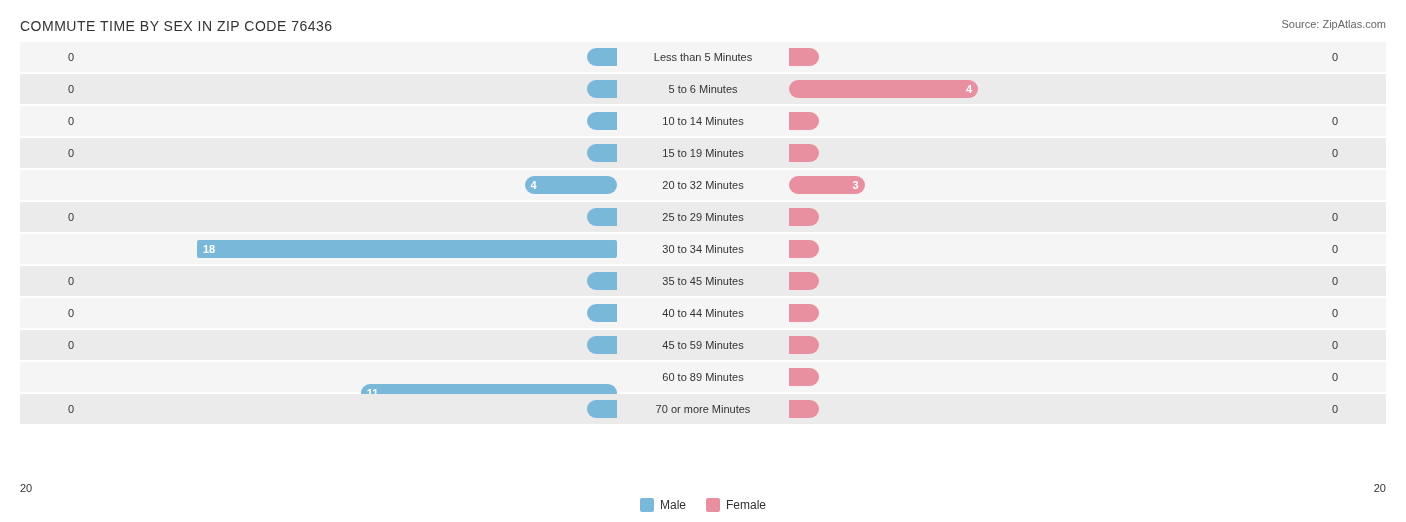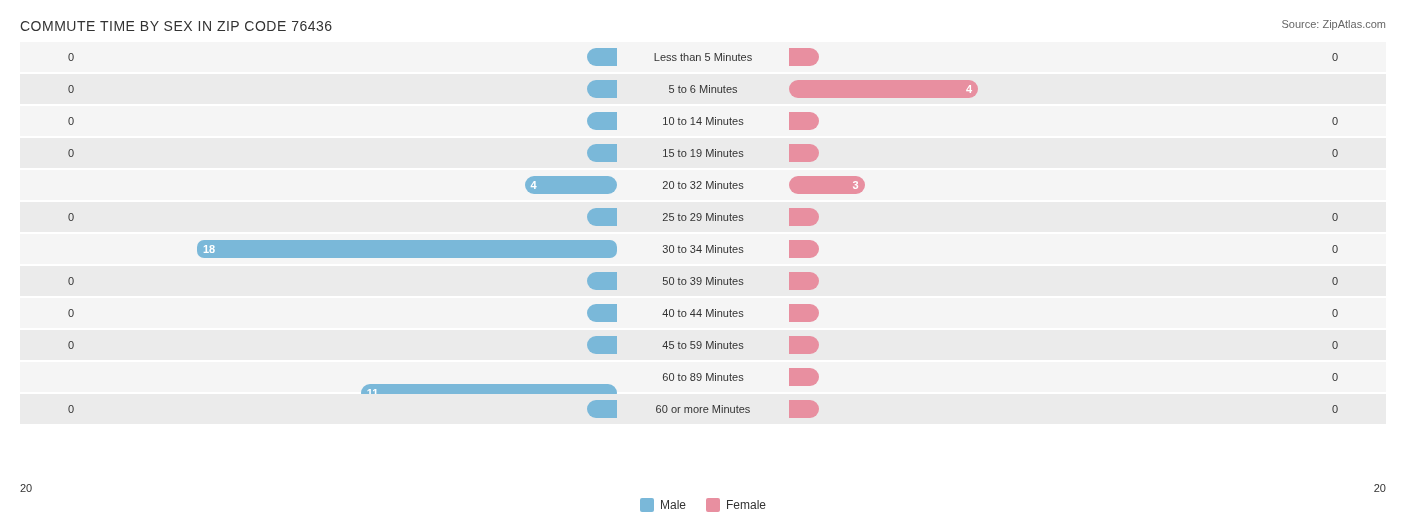"18" div.male-bar { border-radius: 7px -> 2px }
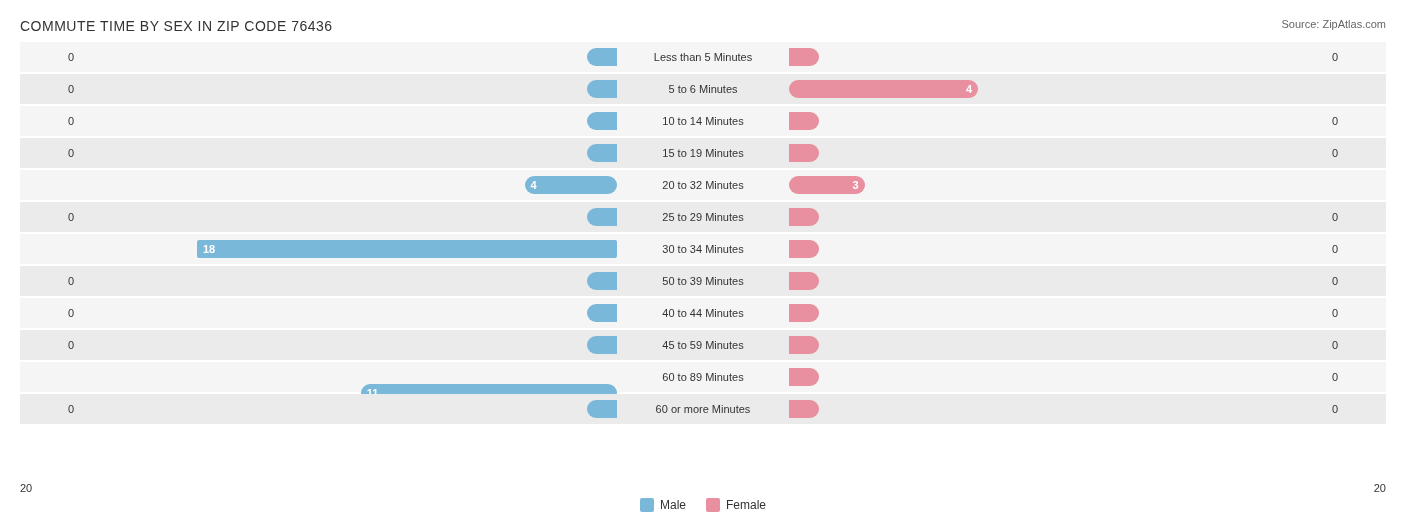"50 to 39 Minutes" div.label-center { text: 50 to 39 -> 35 to 45 }
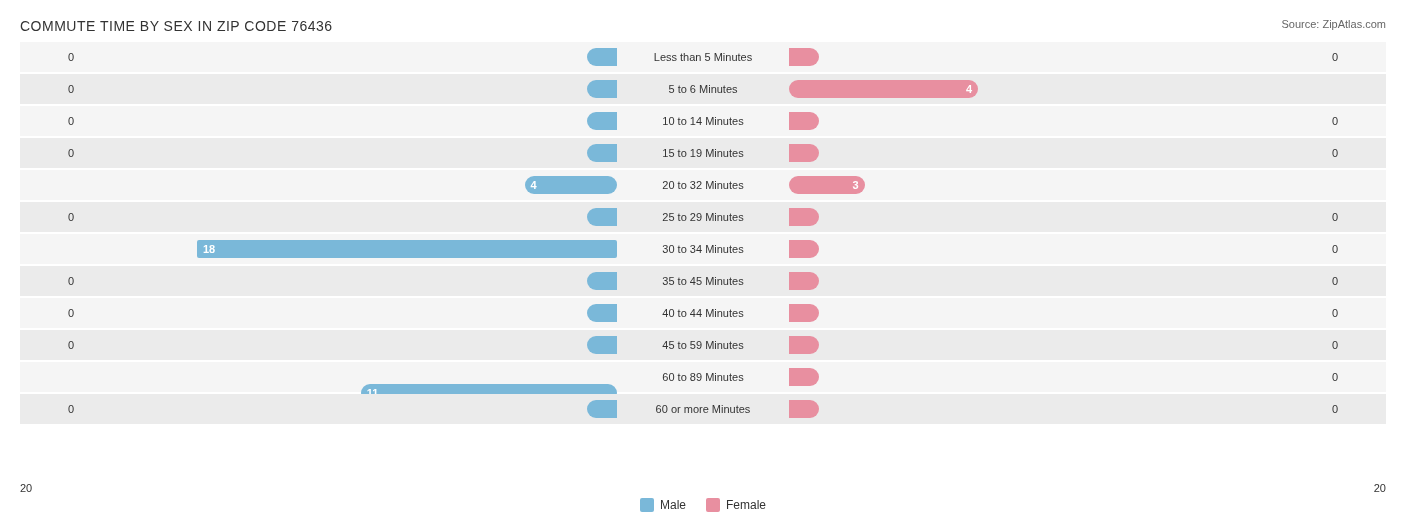"60 or more Minutes" div.label-center { text: 60 -> 70 }
